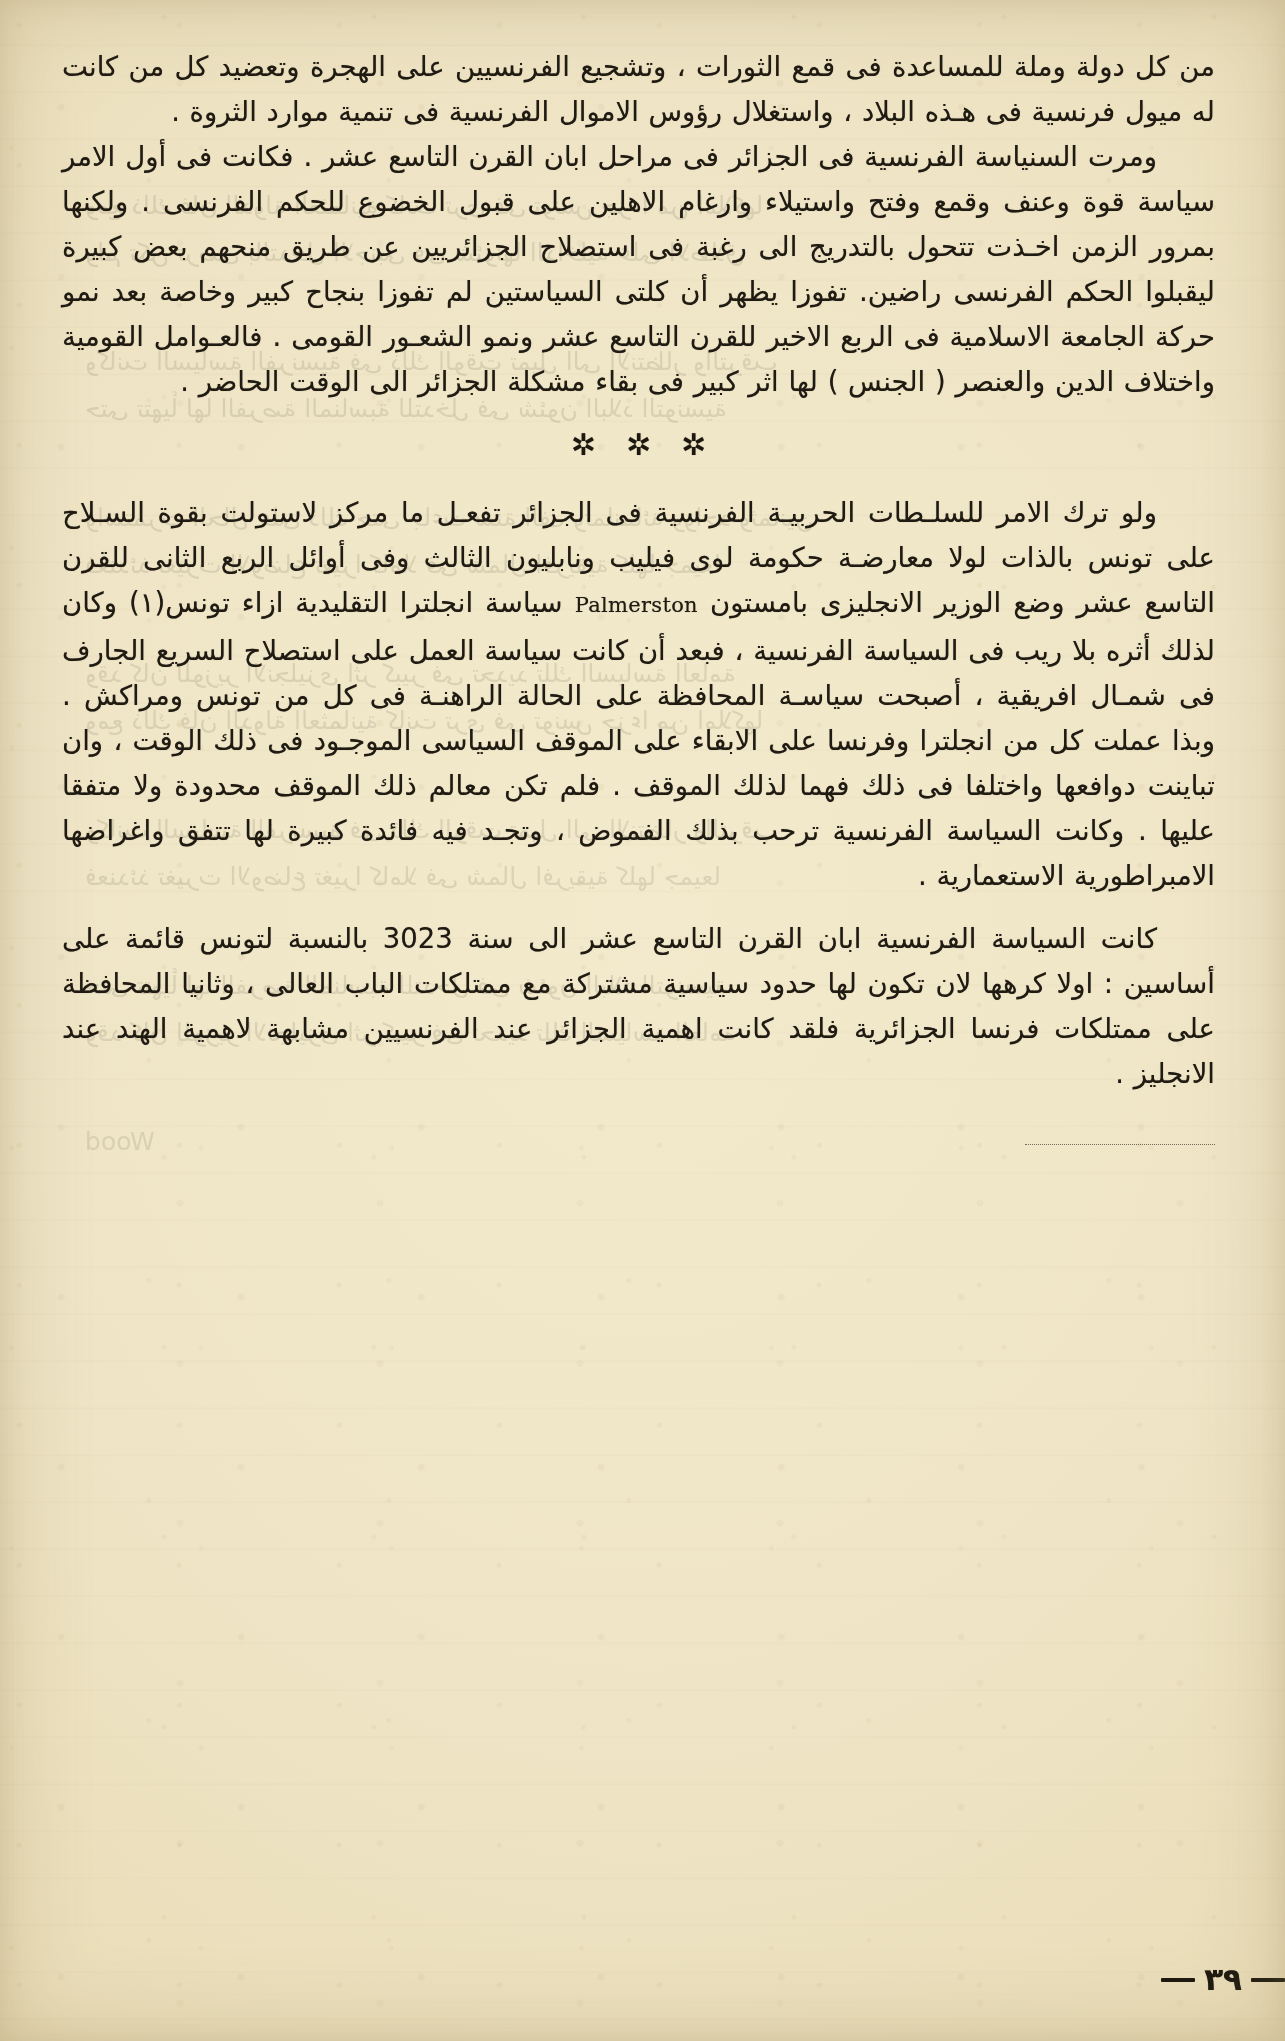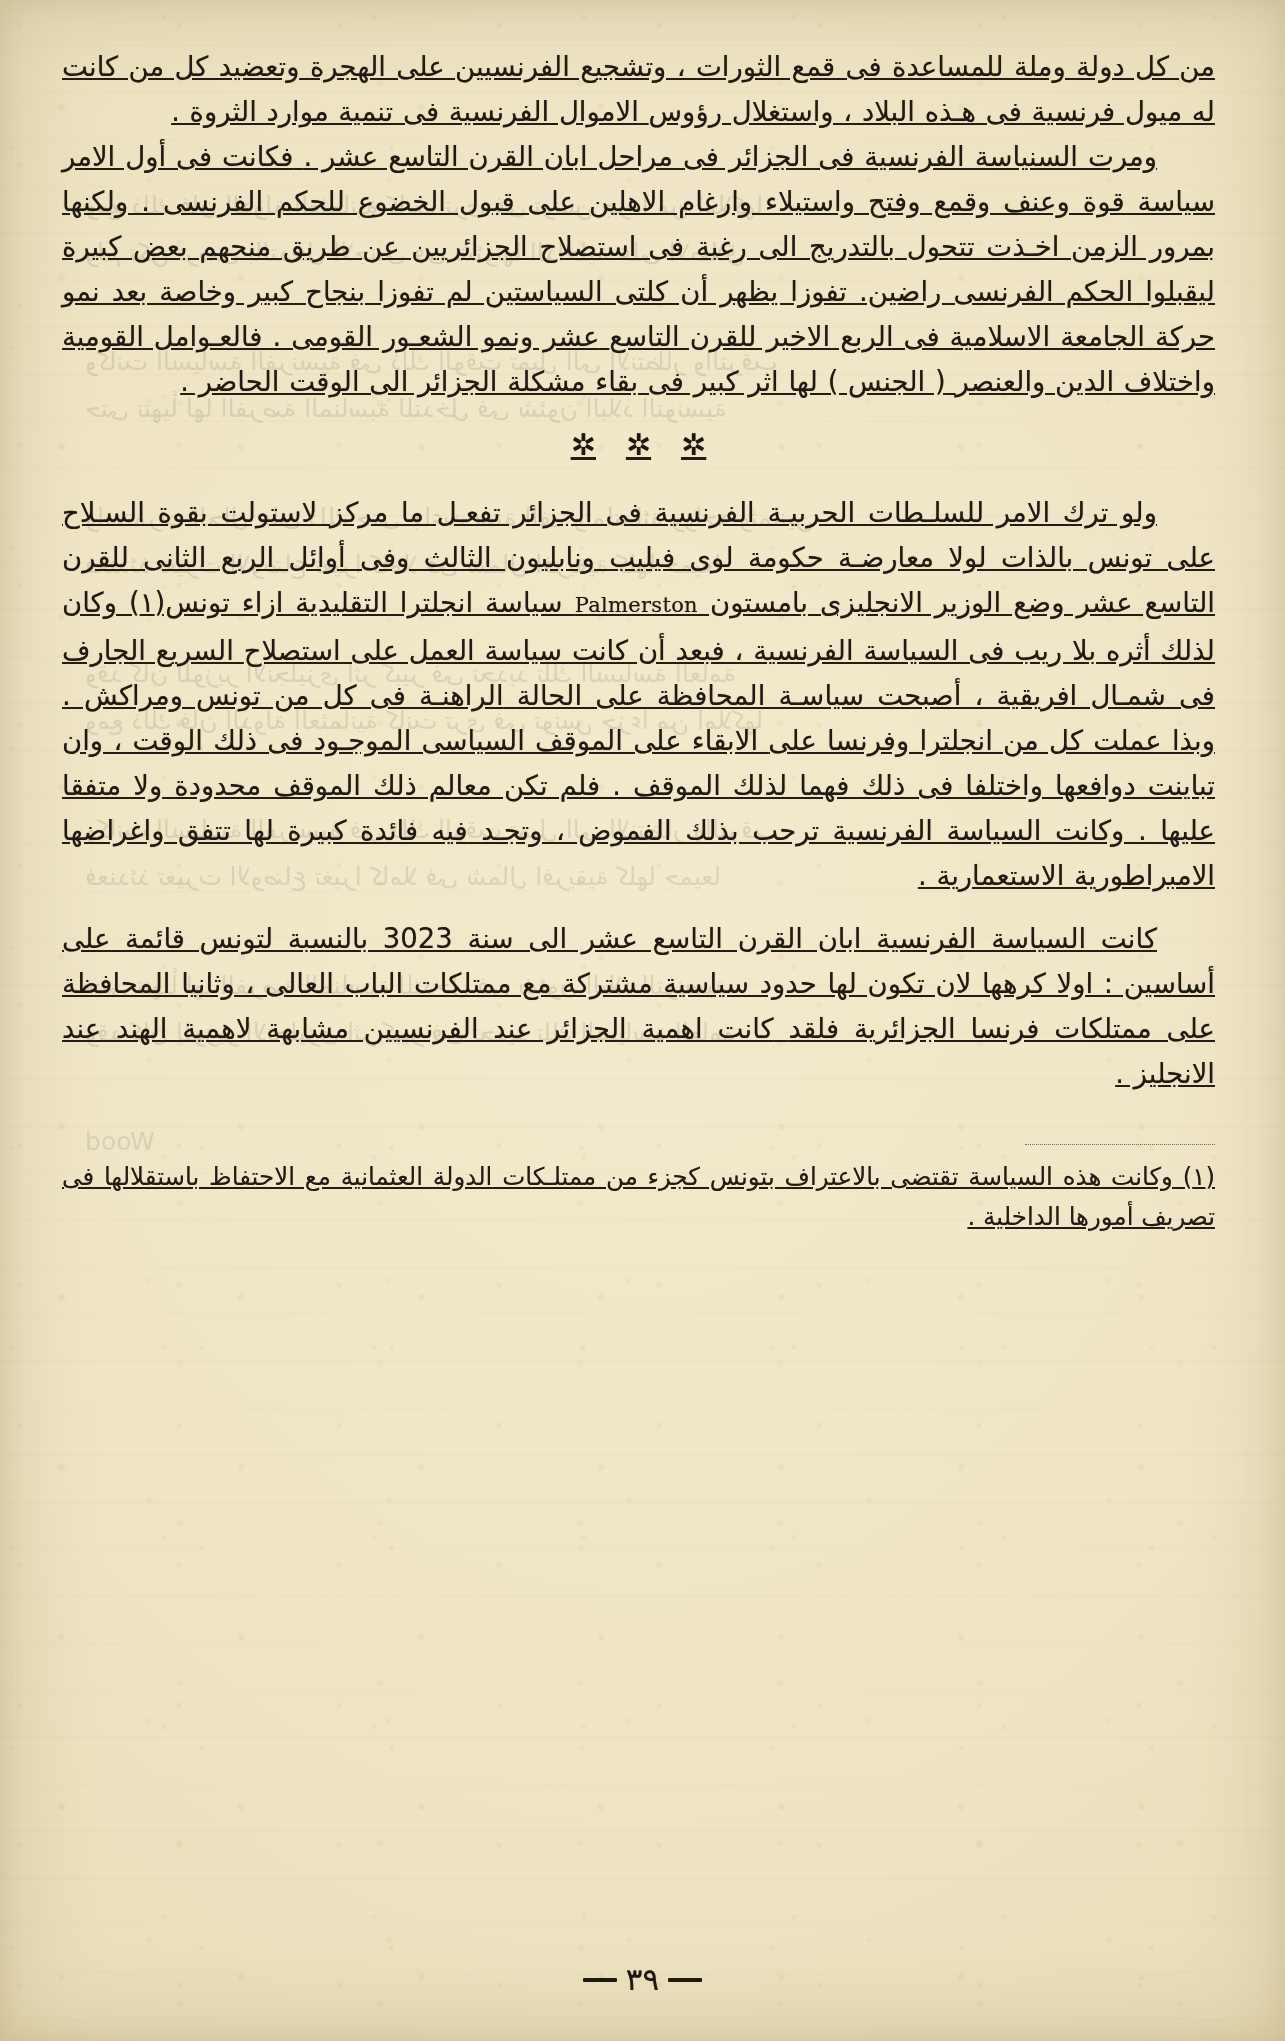"من كل دولة وملة للمساعدة" #content { text-decoration: underline -> none }
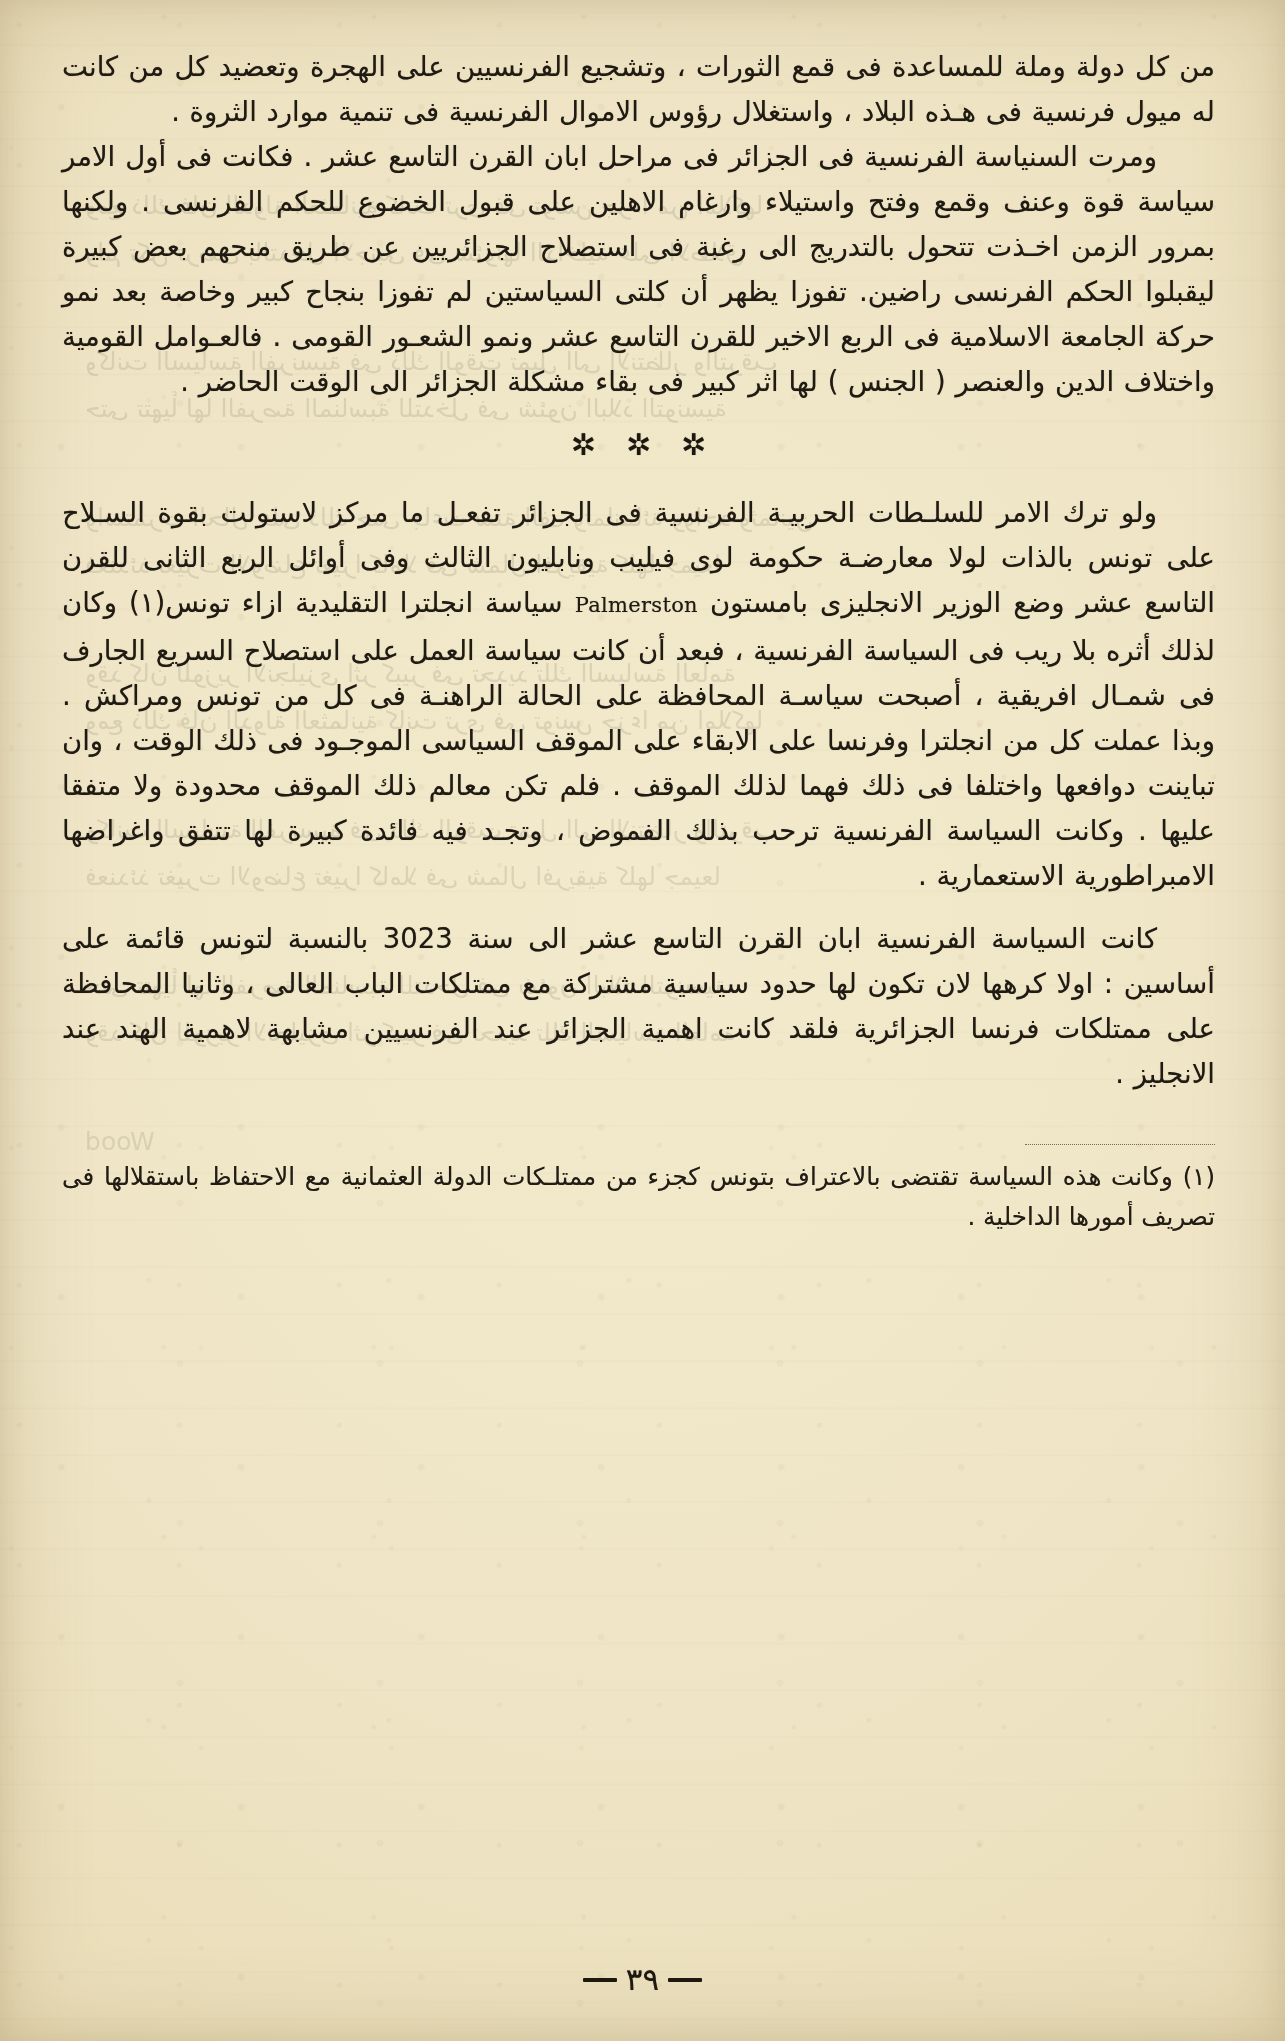"(١) وكانت هذه السياسة تقتضى" p.footnote { html: <p> <span>(١) وكانت هذه السياسة تقتضى بالاعتراف بتونس كجزء من ممتلـكات</span> <span>الدولة العثمانية مع الاحتفاظ باستقلالها فى تصريف أمورها الداخلية .</span> </p> -> none }
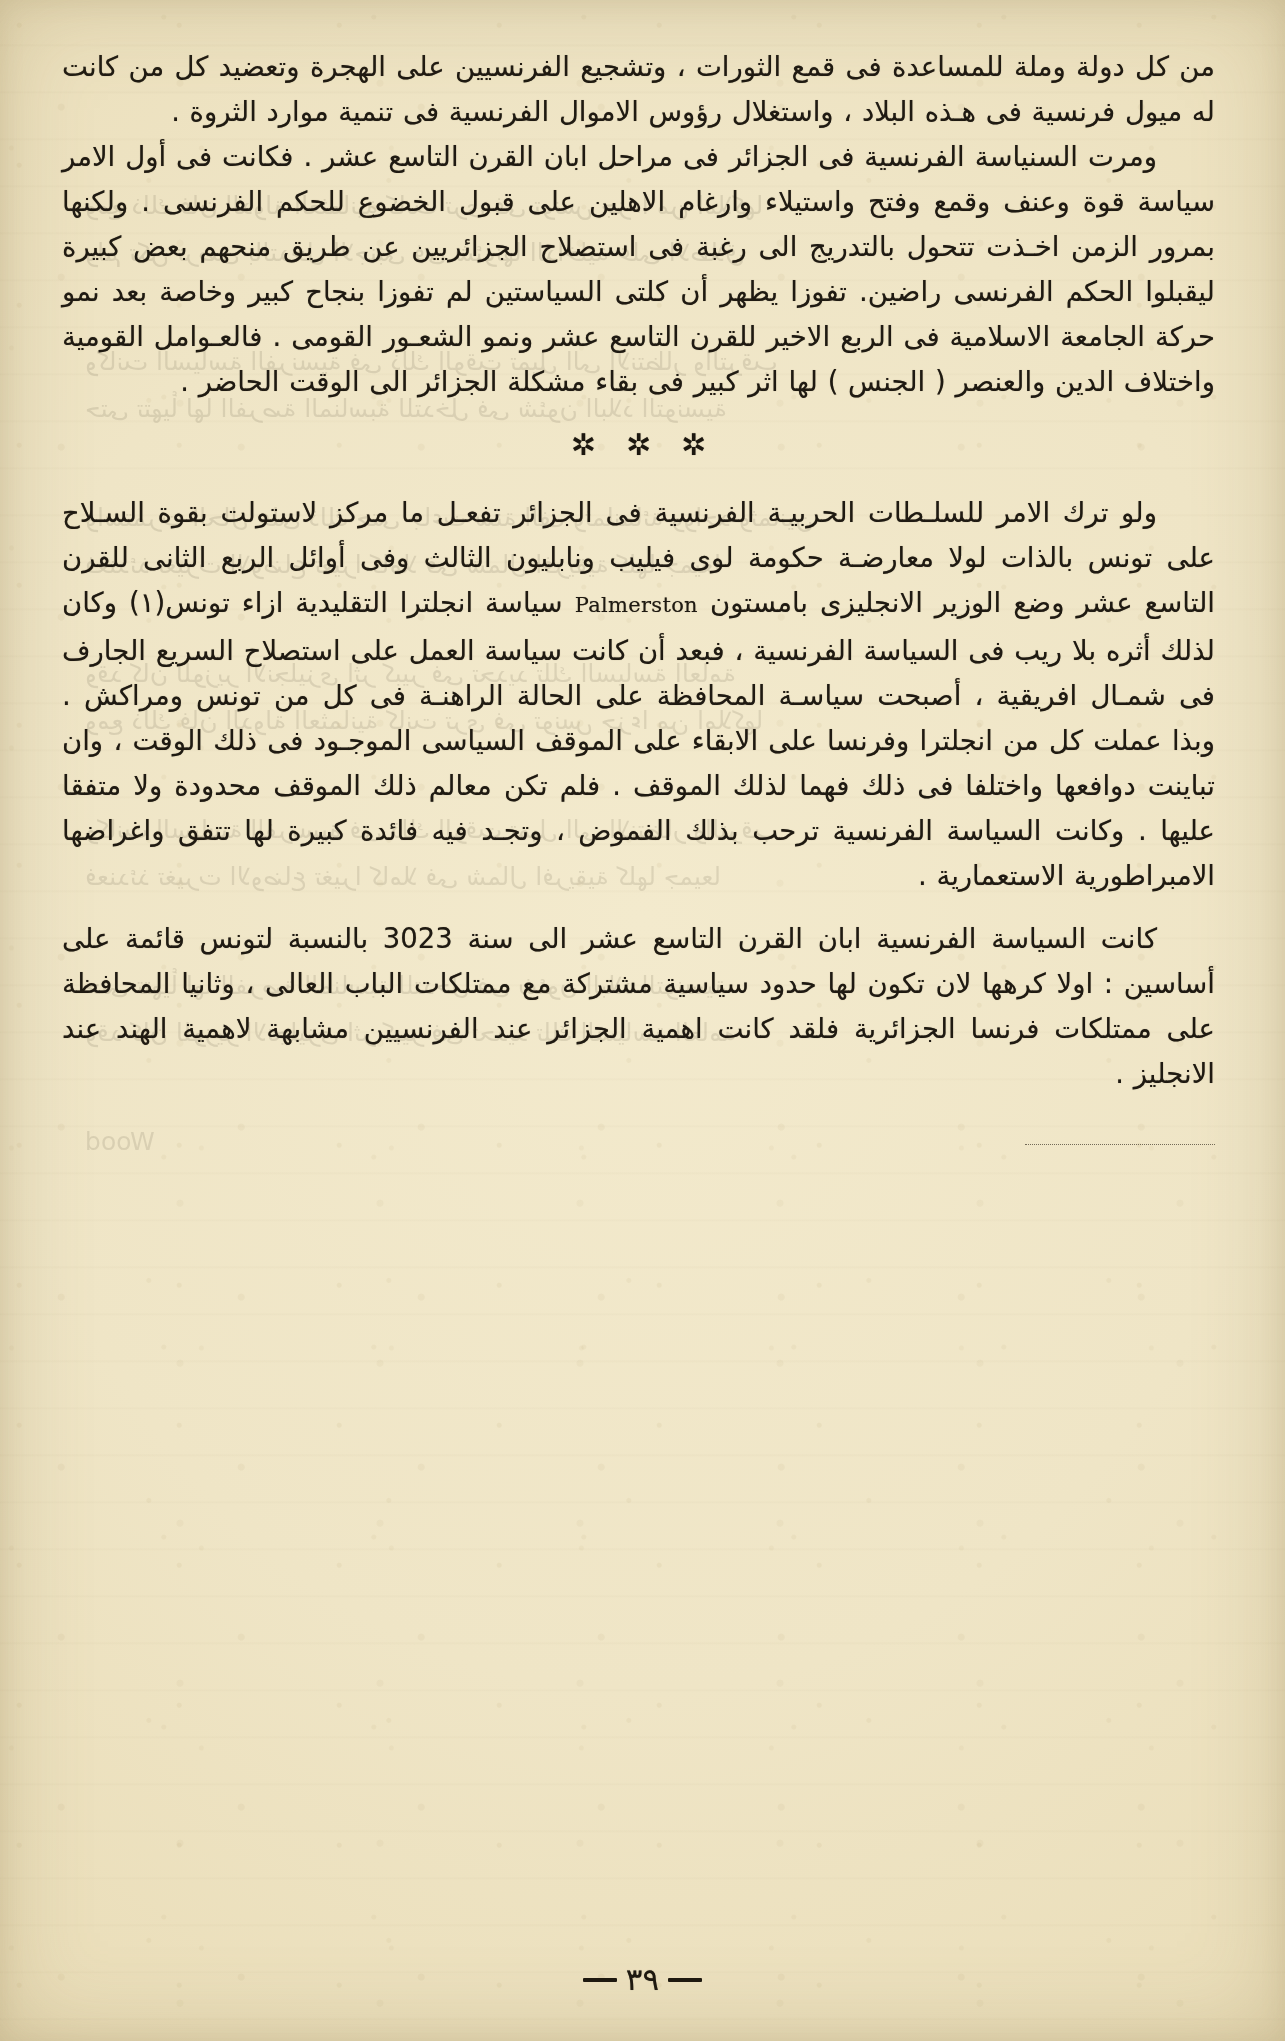"٣٩" #page-number-wrap { font-weight: none -> bold; justify-content: center -> none }
